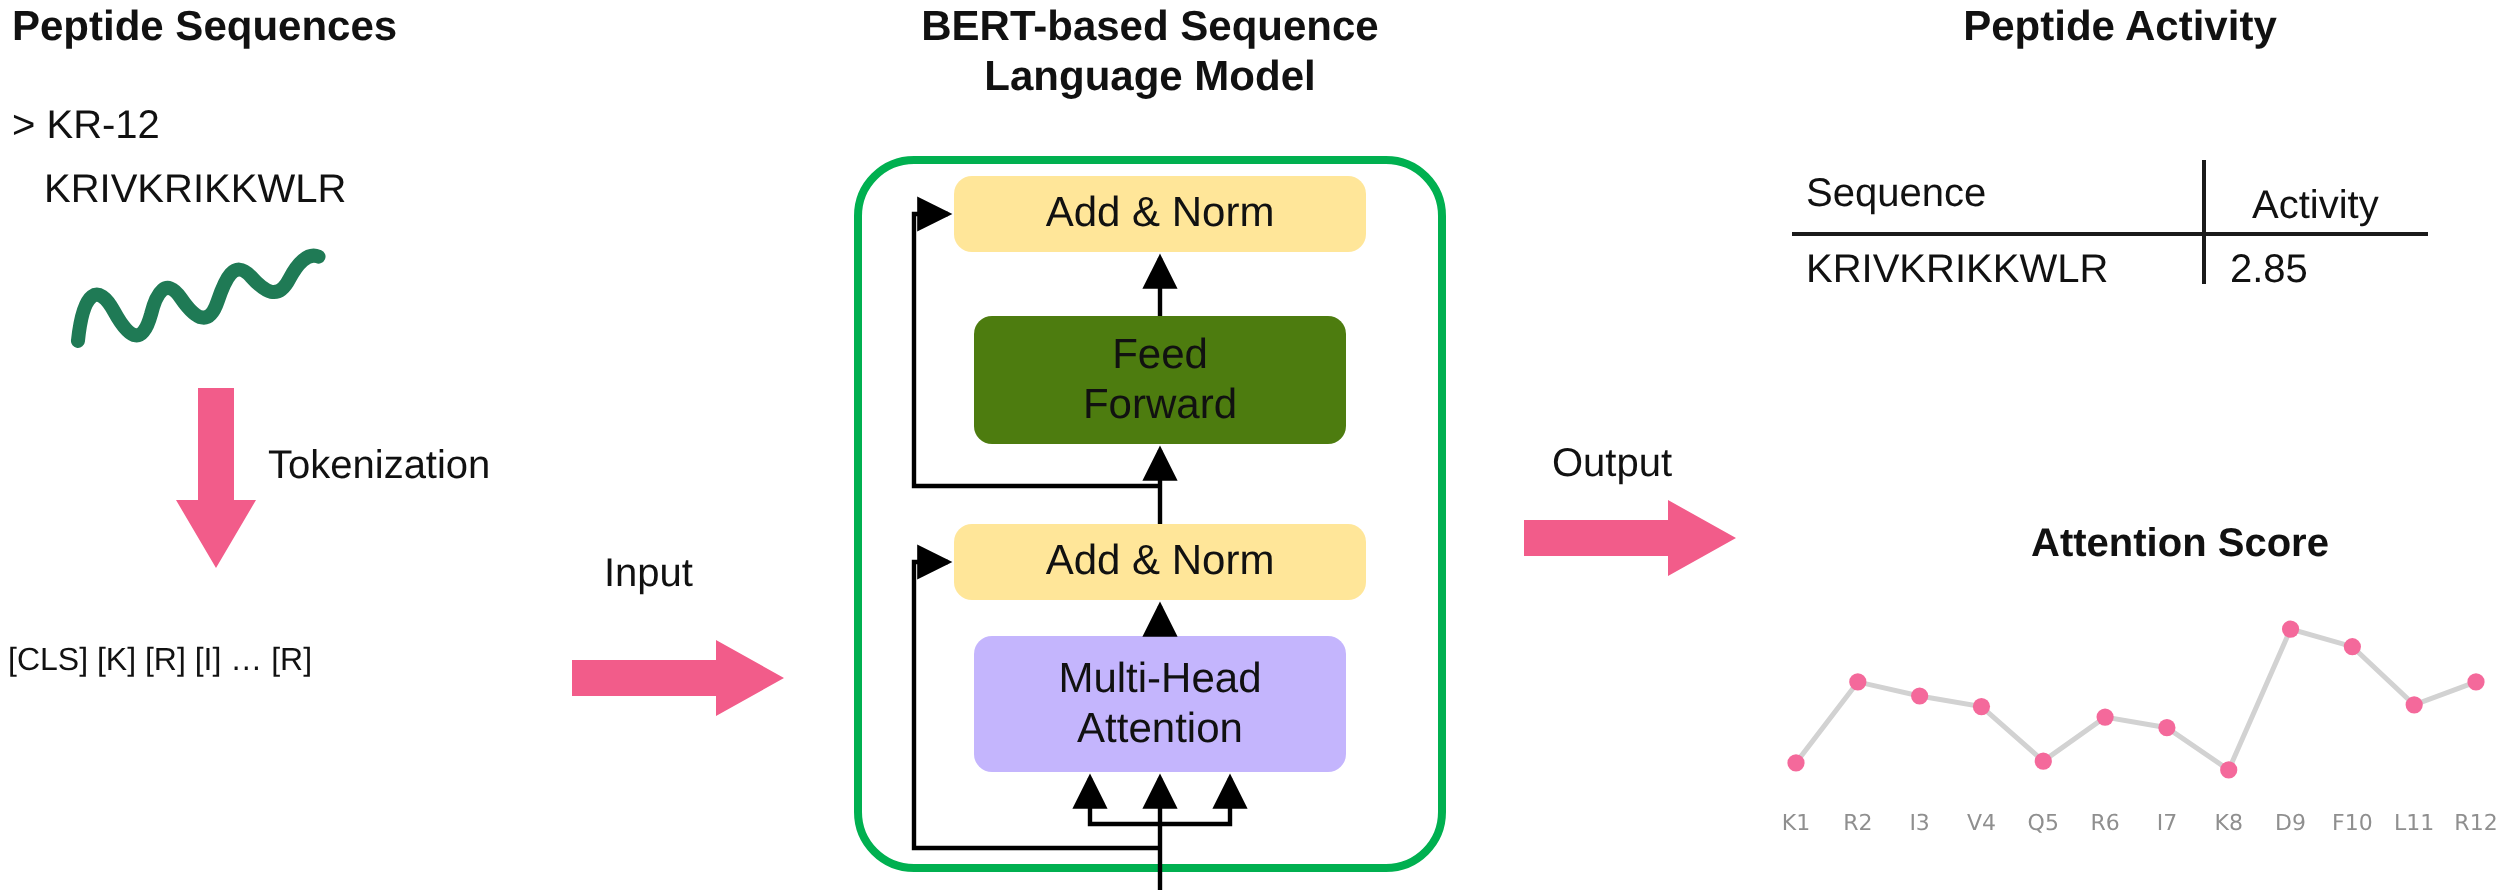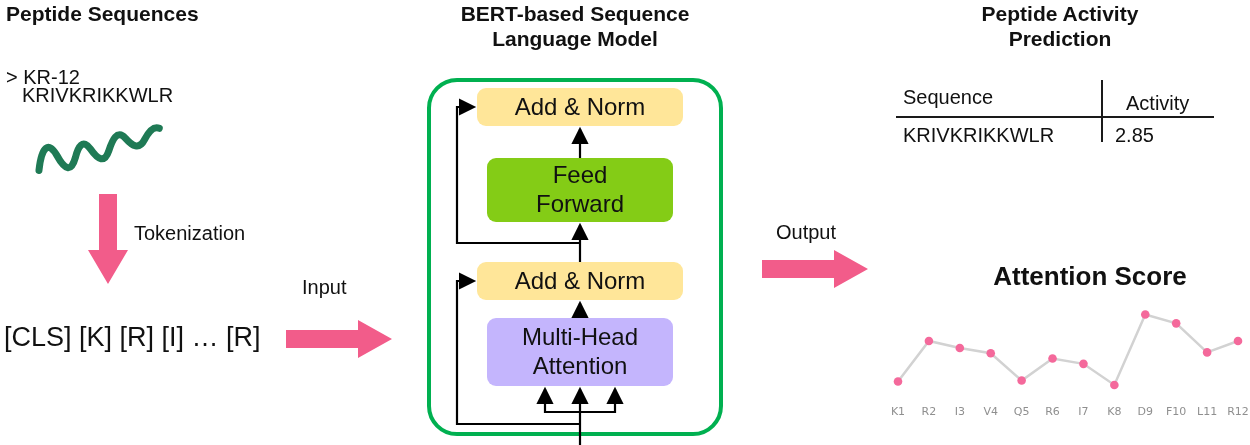"Prediction" div.abs { html: <div>Prediction</div> -> none }
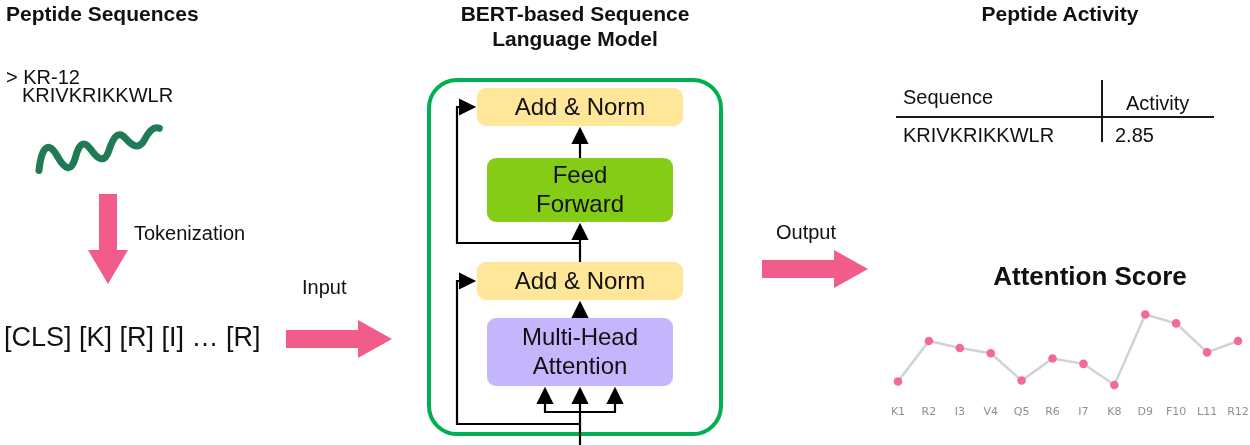"> KR-12" .fasta-header { top: 66px -> 52px }
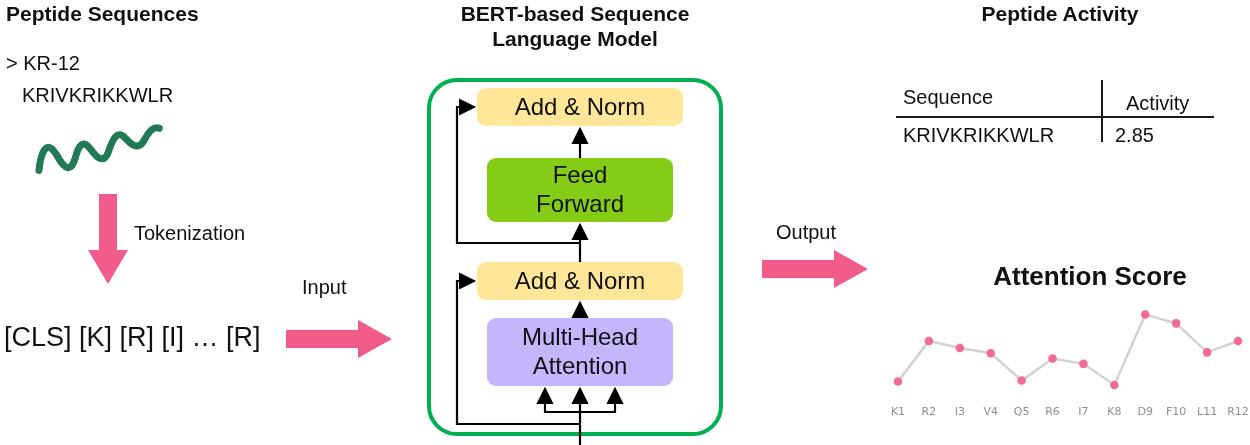"Add & Norm" .block { font-size: 24px -> 21px }
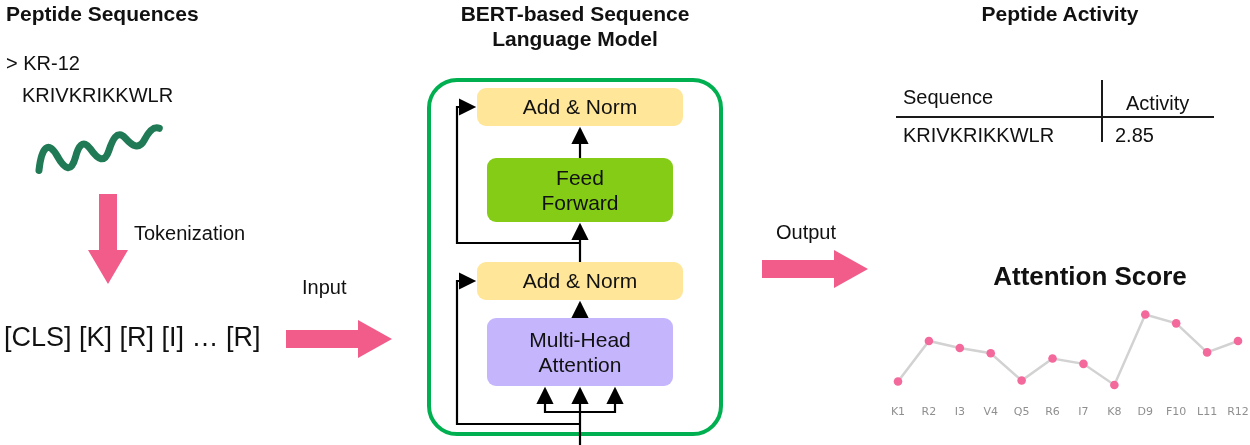"Feed Forward" div.abs { background: #84cc16 -> #4d7c0f }
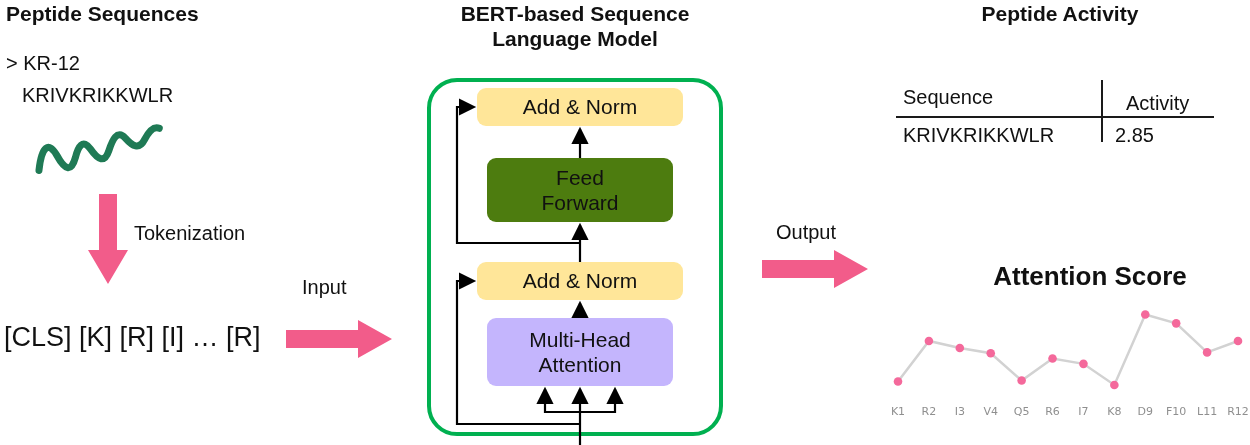"Attention Score" .attn-title { font-size: 26px -> 20px }
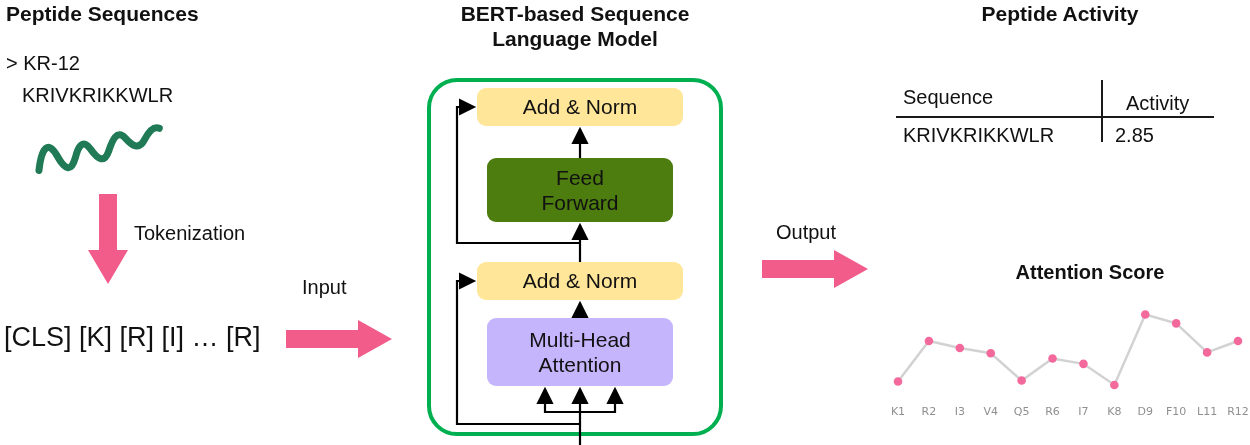"[CLS] [K] [R] [I] …" .t23 { font-size: 27px -> 16px }
